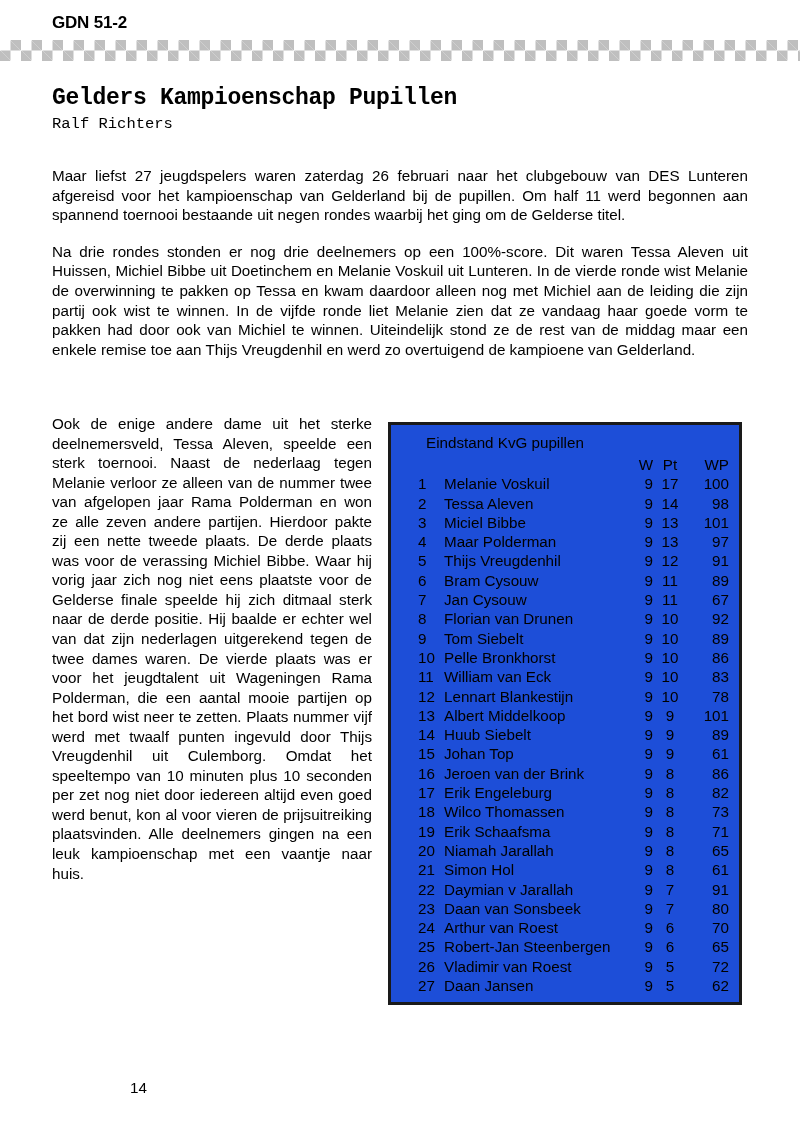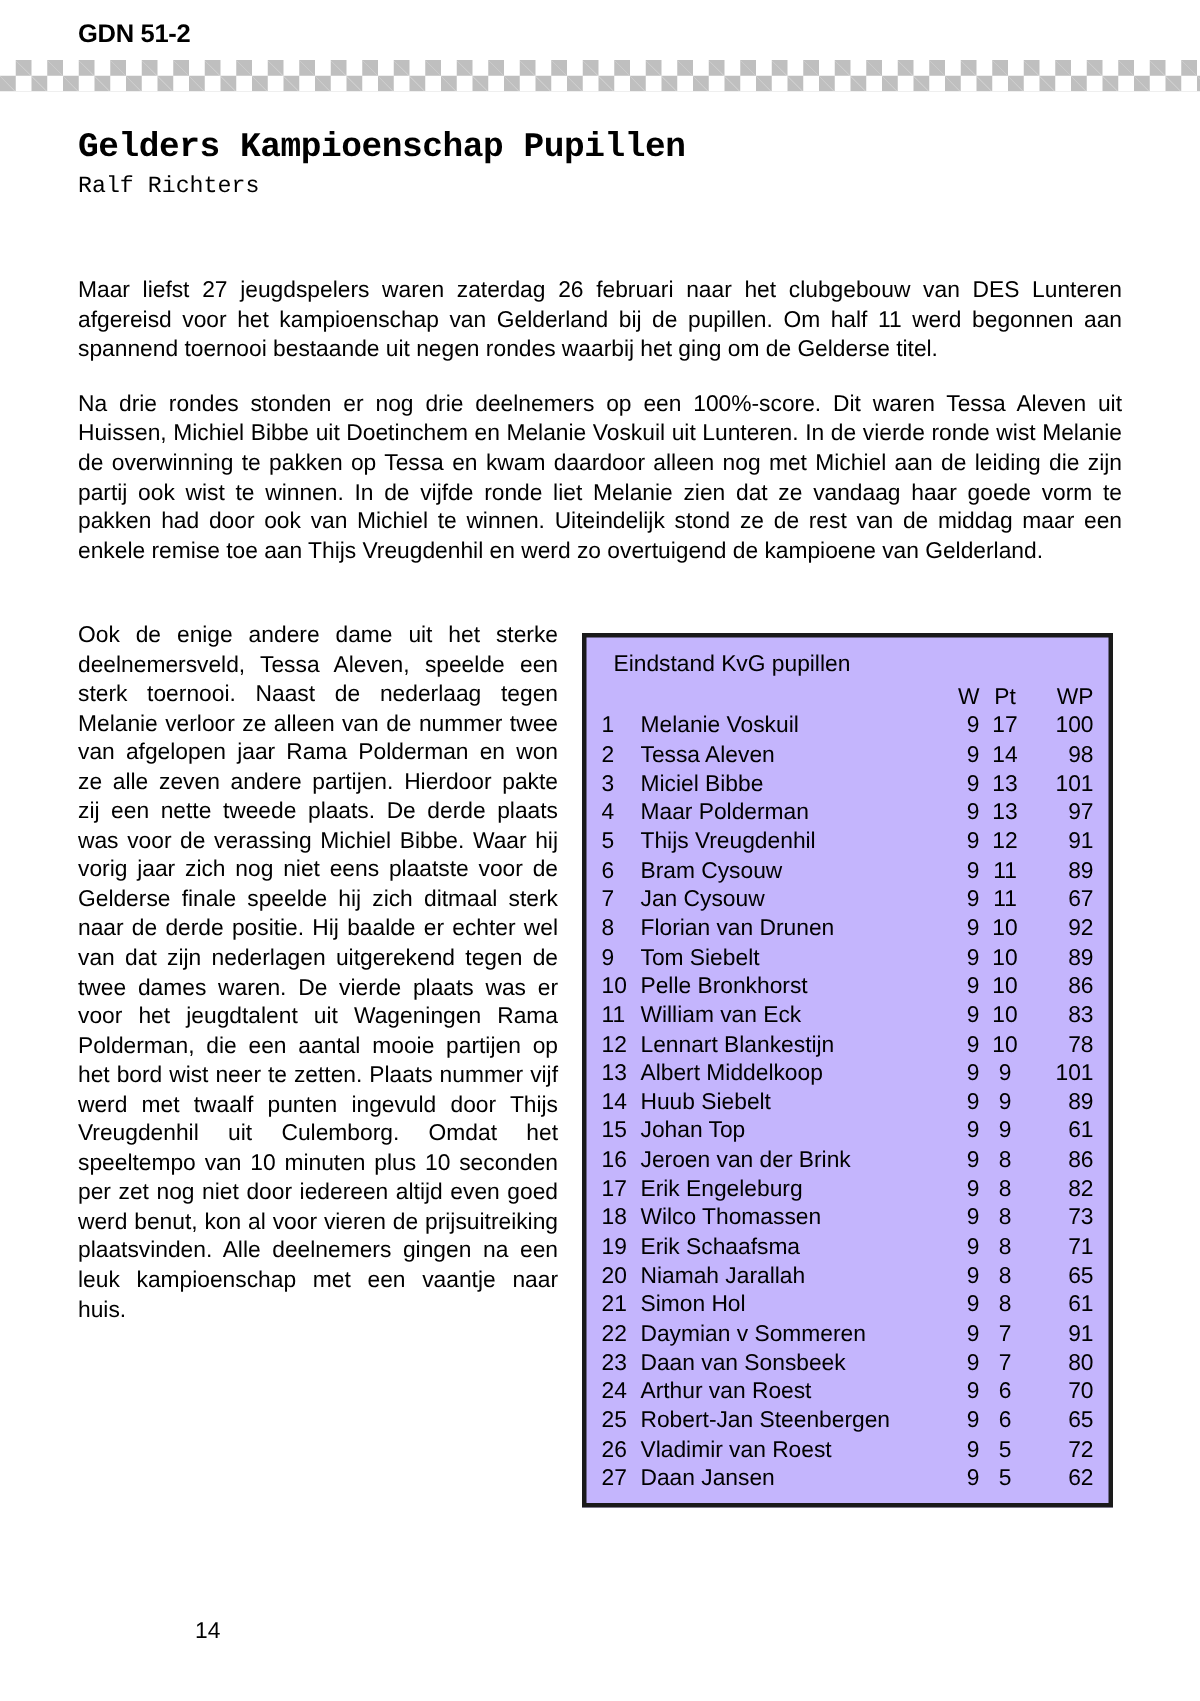"Maar liefst 27 jeugdspelers waren" .intro { top: 184px -> 166px }
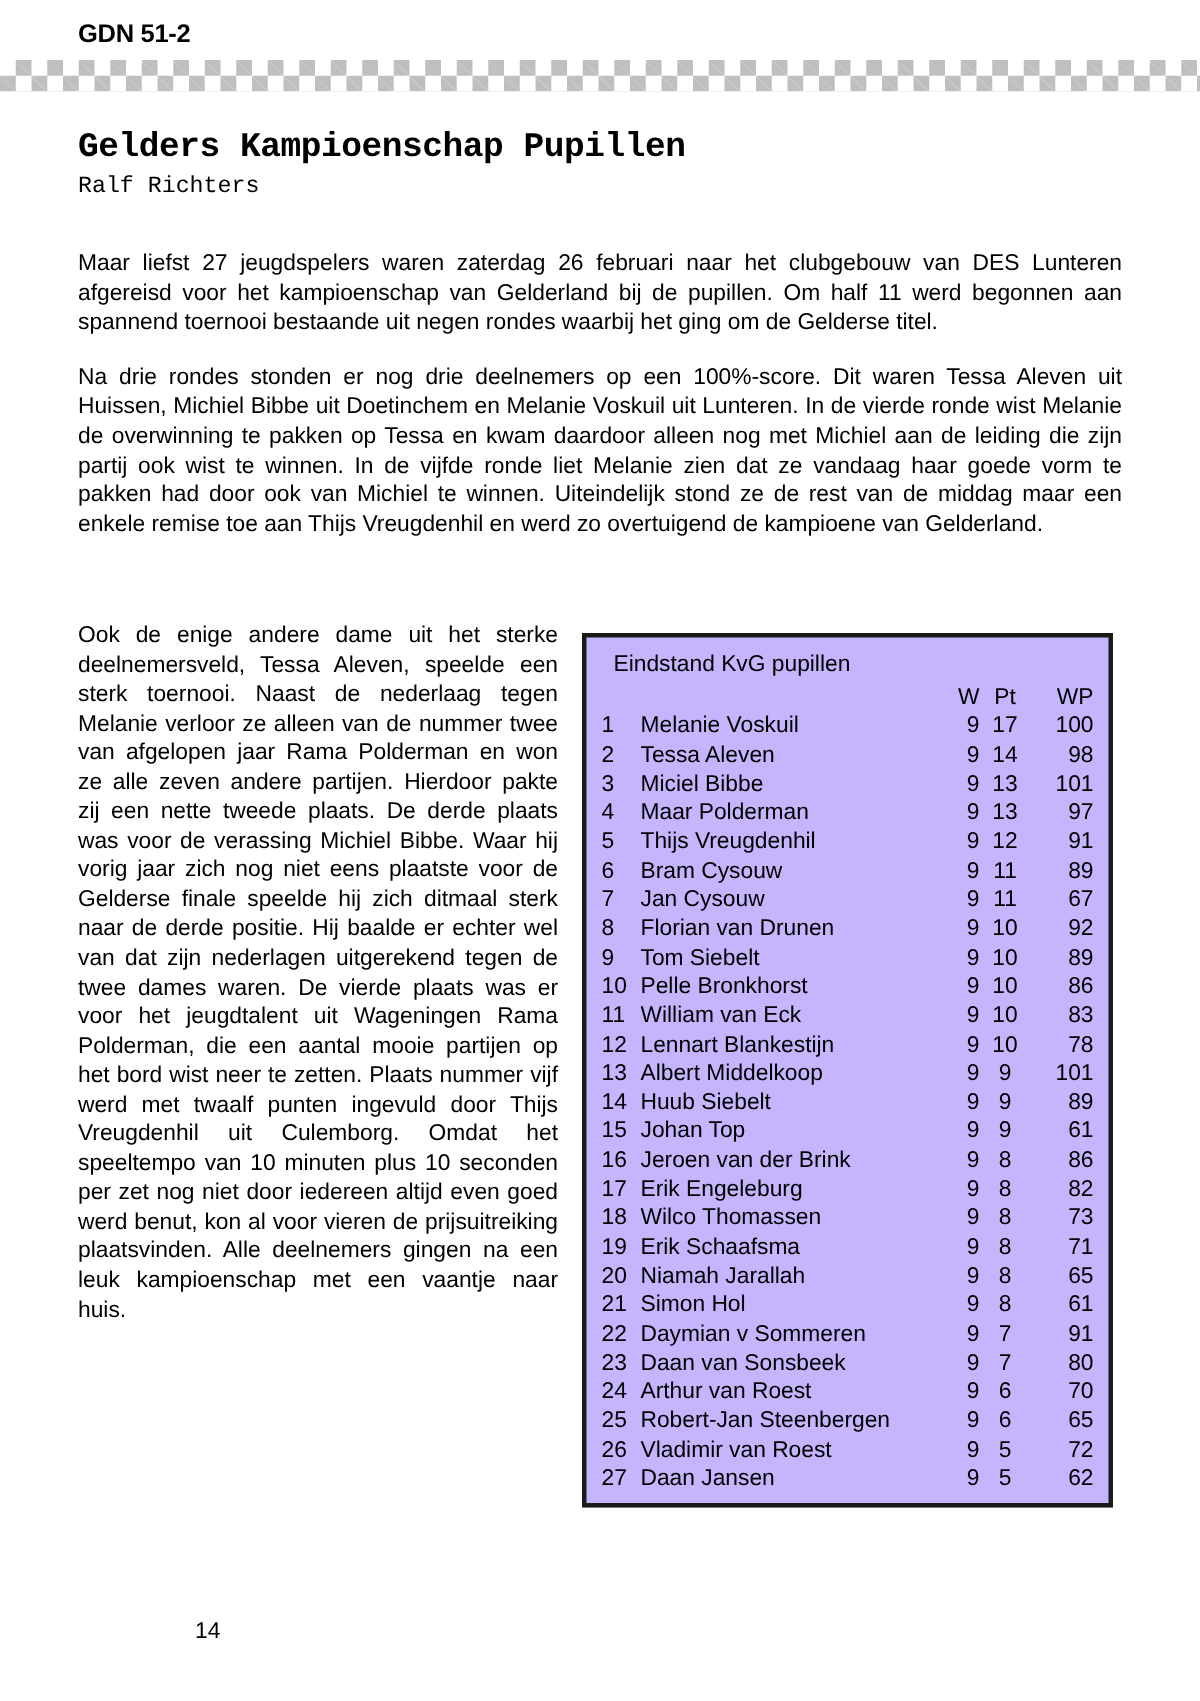"Eindstand KvG pupillen" .standings { background: #c4b5fd -> #1d4ed8; padding: 8px 10px 7px 10px -> 8px 10px 7px 27px }
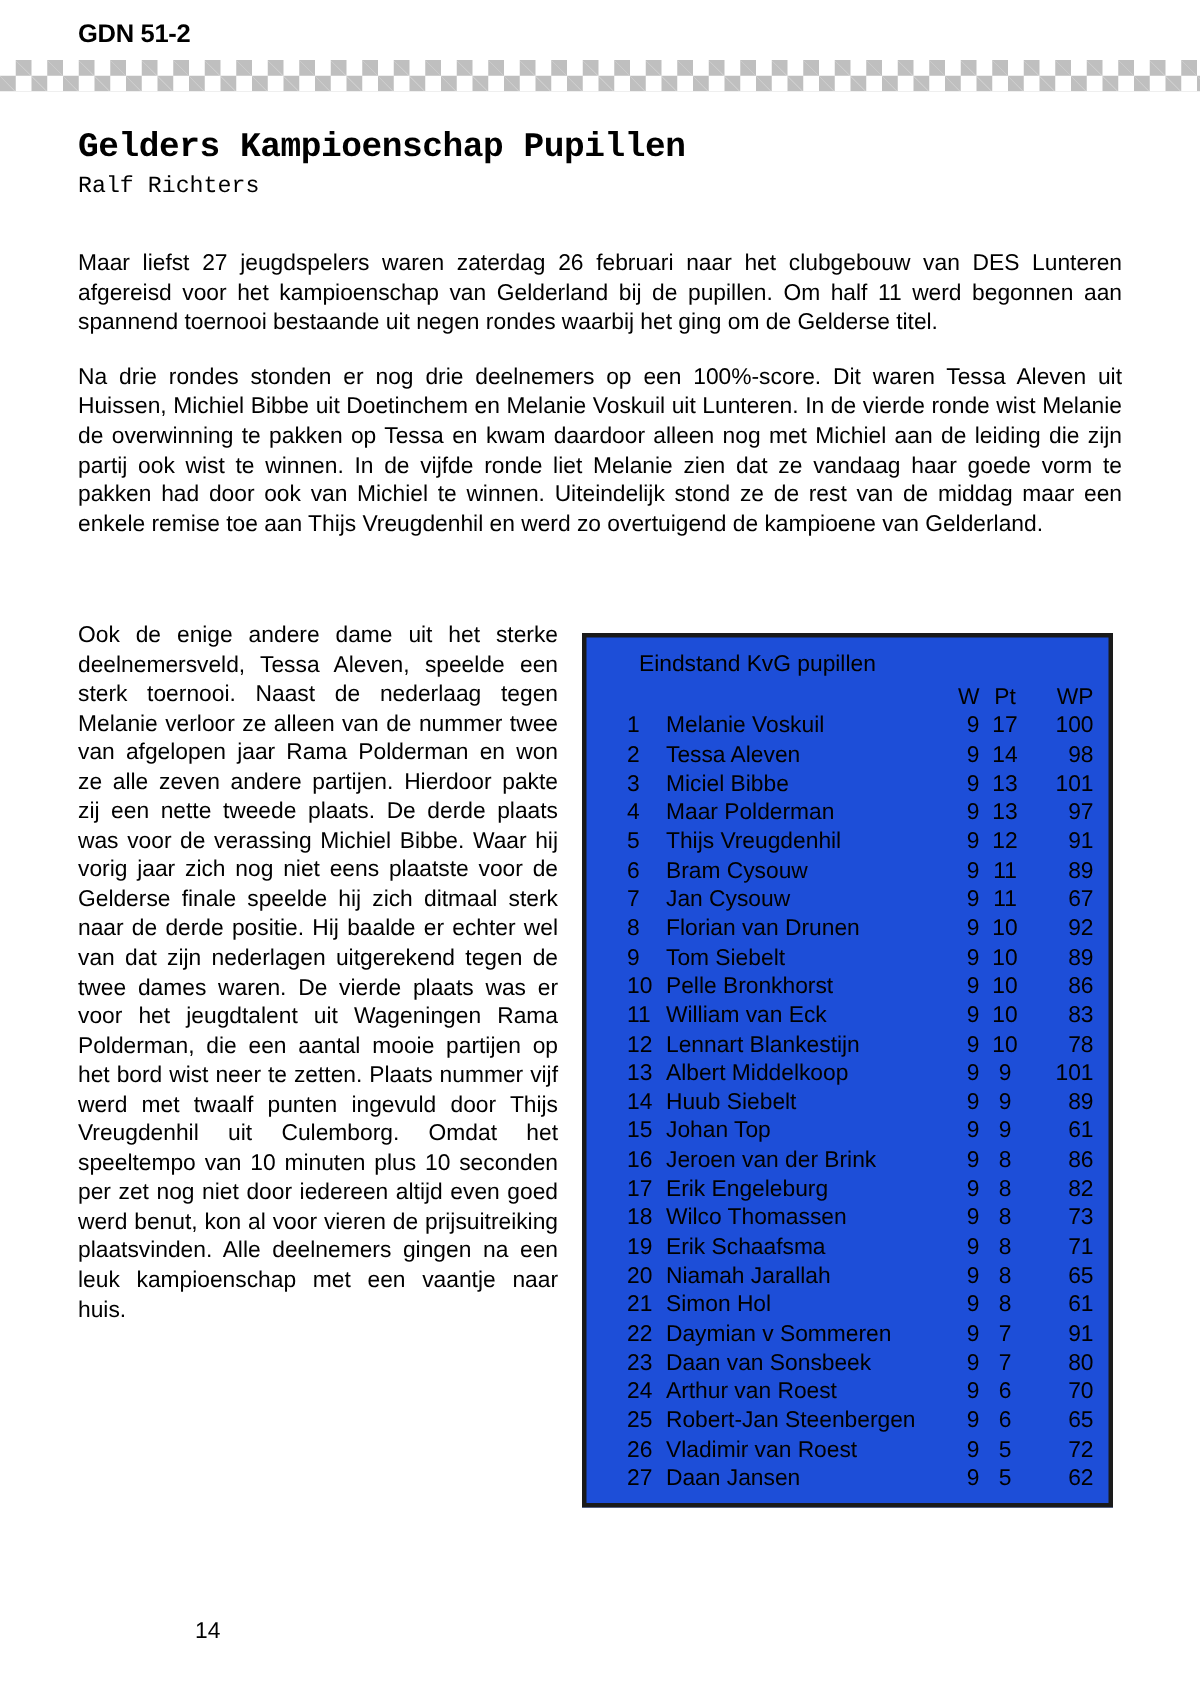"Daymian v Sommeren" td.col-name { text: Sommeren -> Jarallah }
